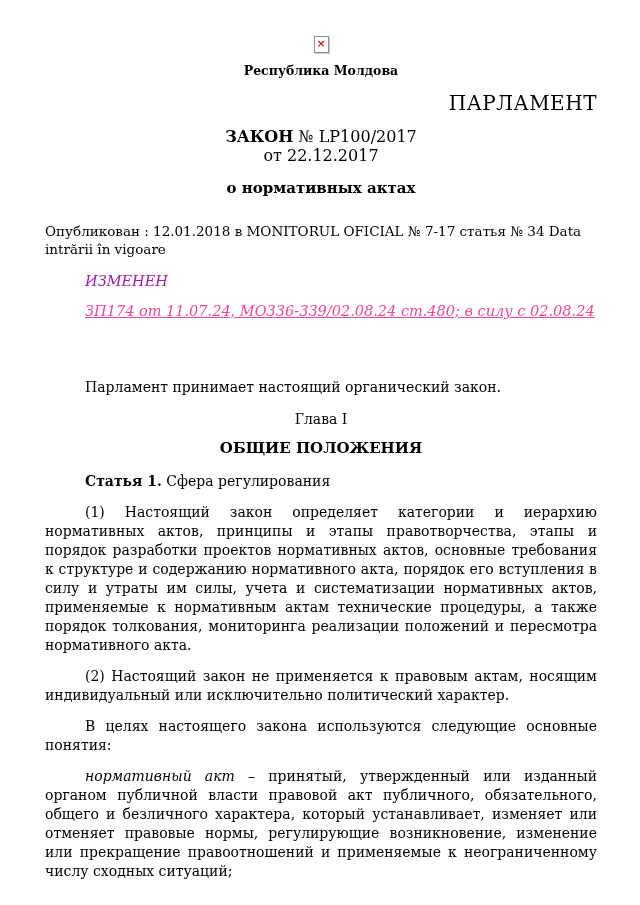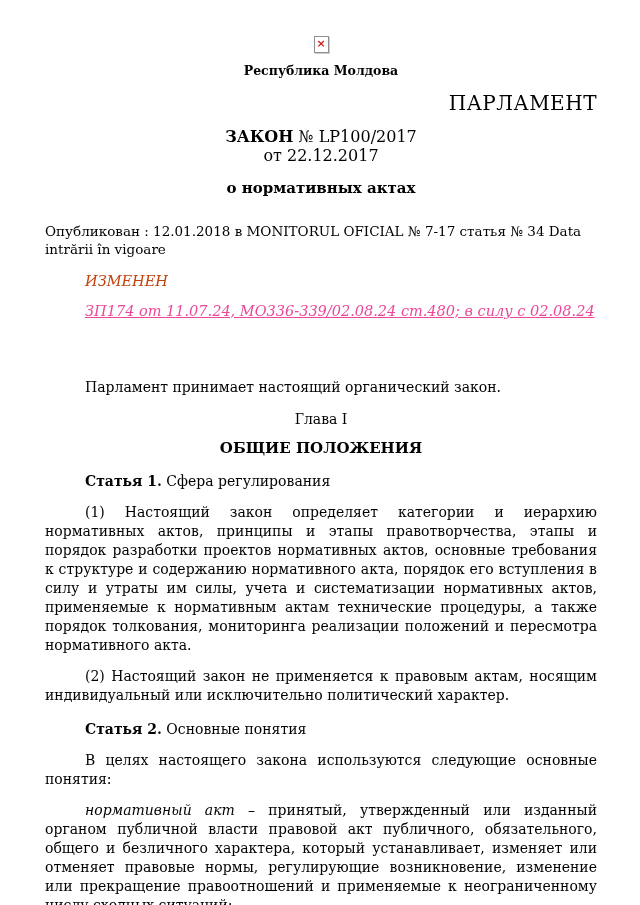"ИЗМЕНЕН" .amended { color: #c2410c -> #a21caf }
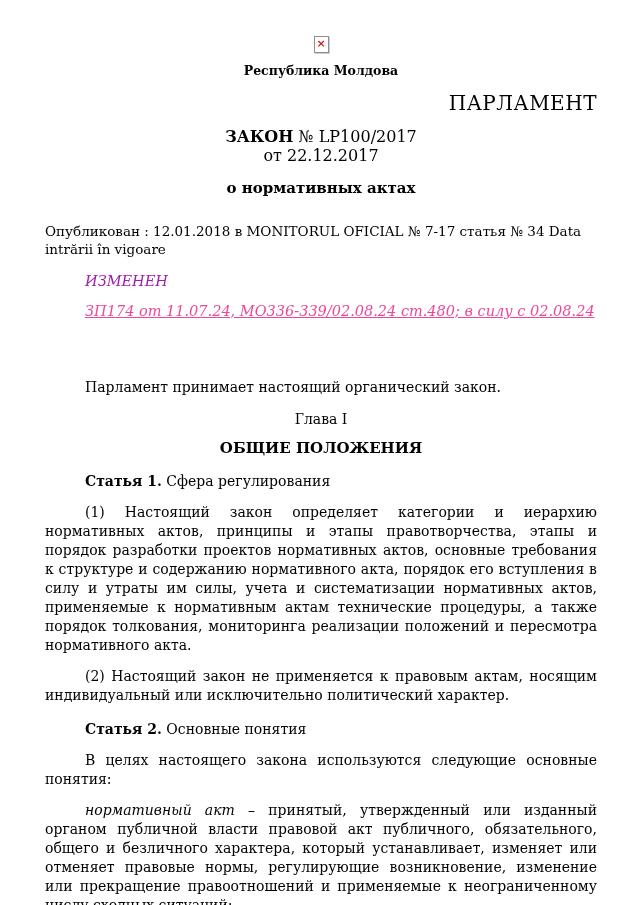"Статья 2. Основные понятия" div.article { html: <div> <span>Статья 2.</span><span> Основные понятия</span> </div> -> none }
